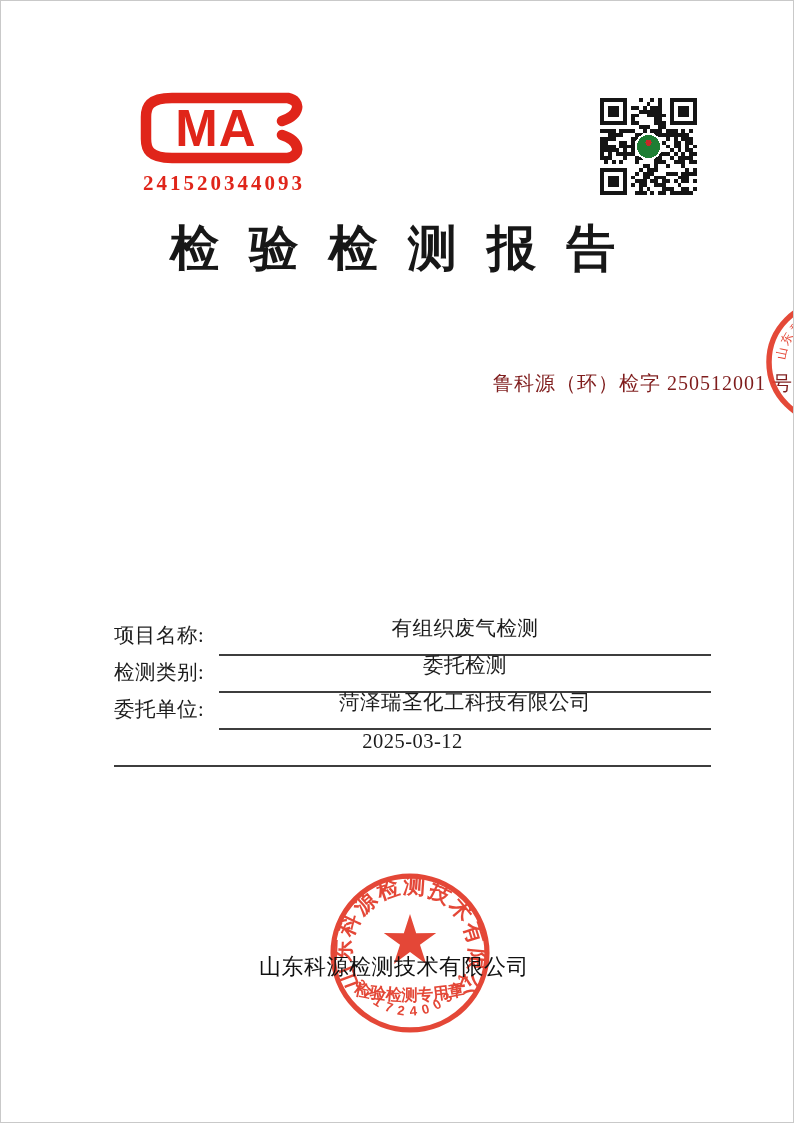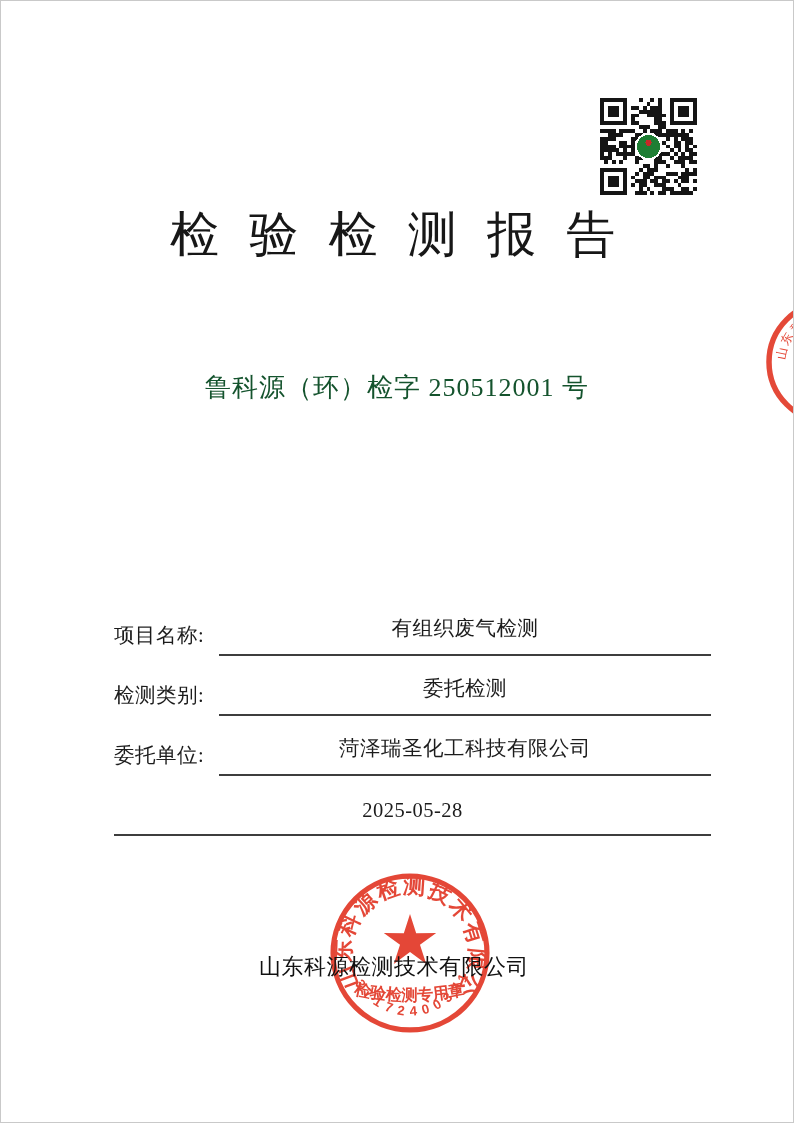"MA" div.cma-block { html: none -> <div> <svg> <path></path> <text>MA</text> </svg> <div>241520344093</div> </div> }
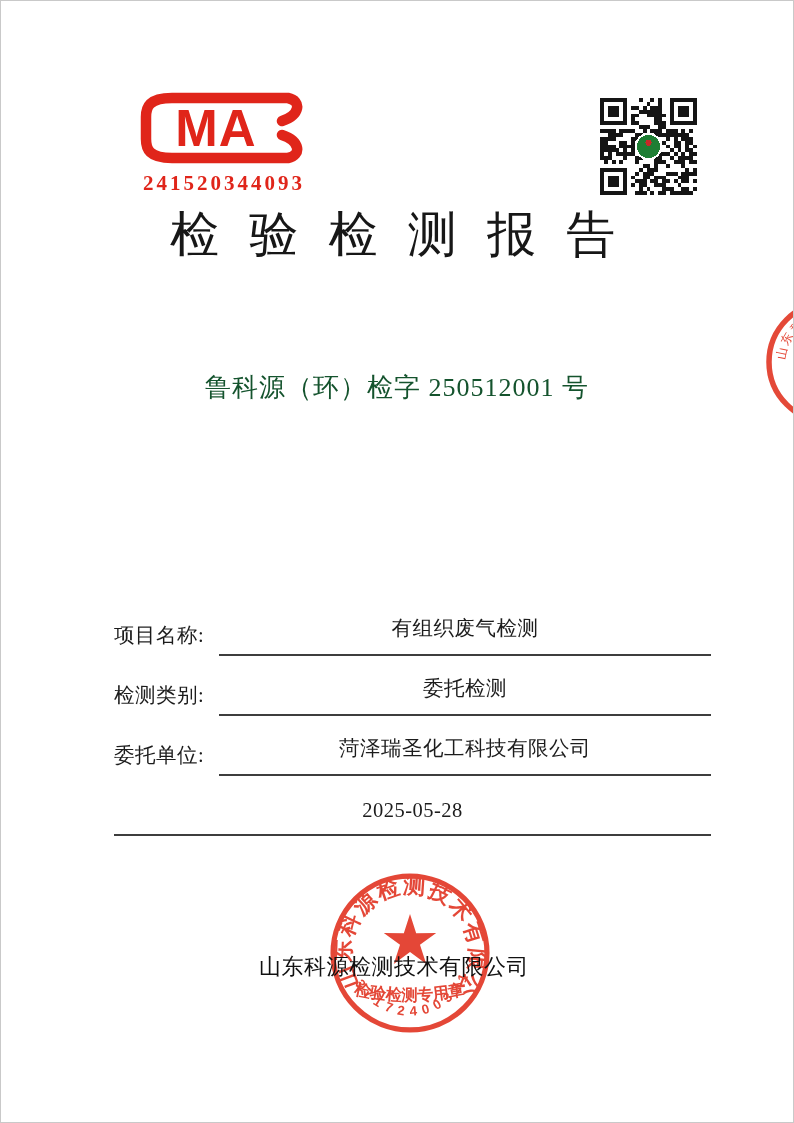"检 验 检 测 报" .report-title { font-weight: normal -> bold; margin: 0 -> 14px }
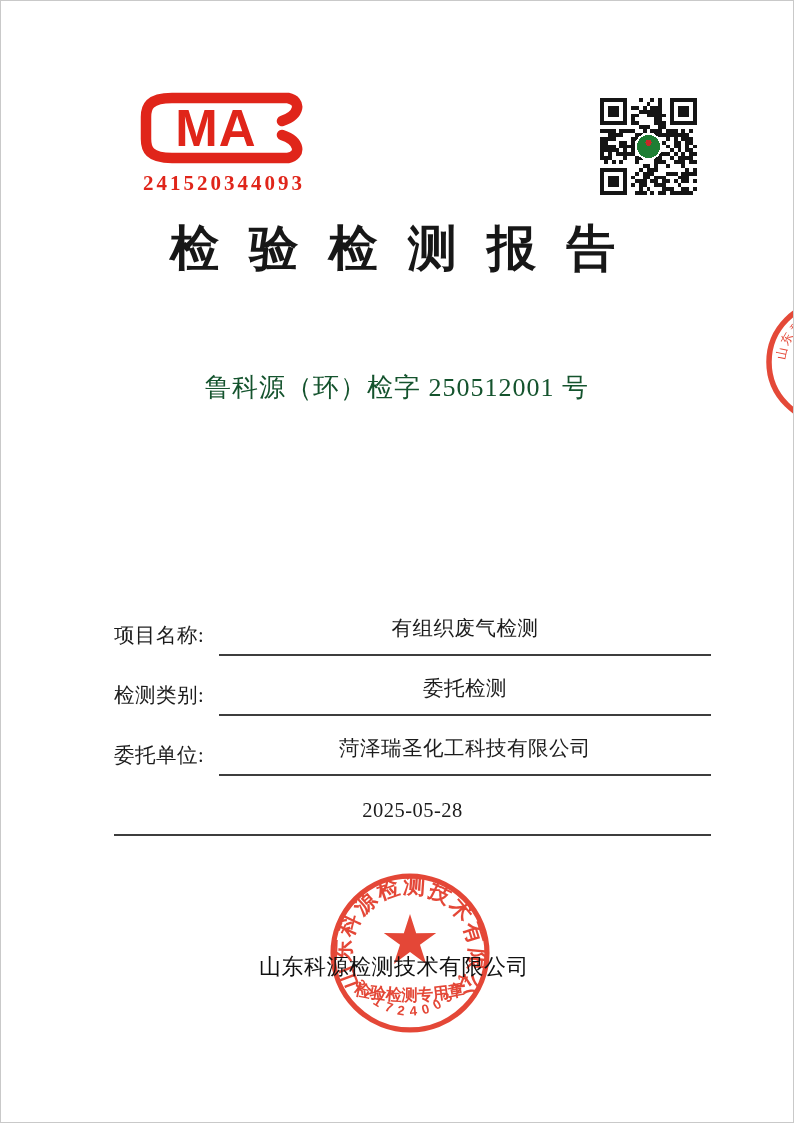"鲁科源（环）检字 250512001 号" .report-no { color: #14532d -> #7f1d1d; font-size: 26px -> 20px; text-align: center -> right }
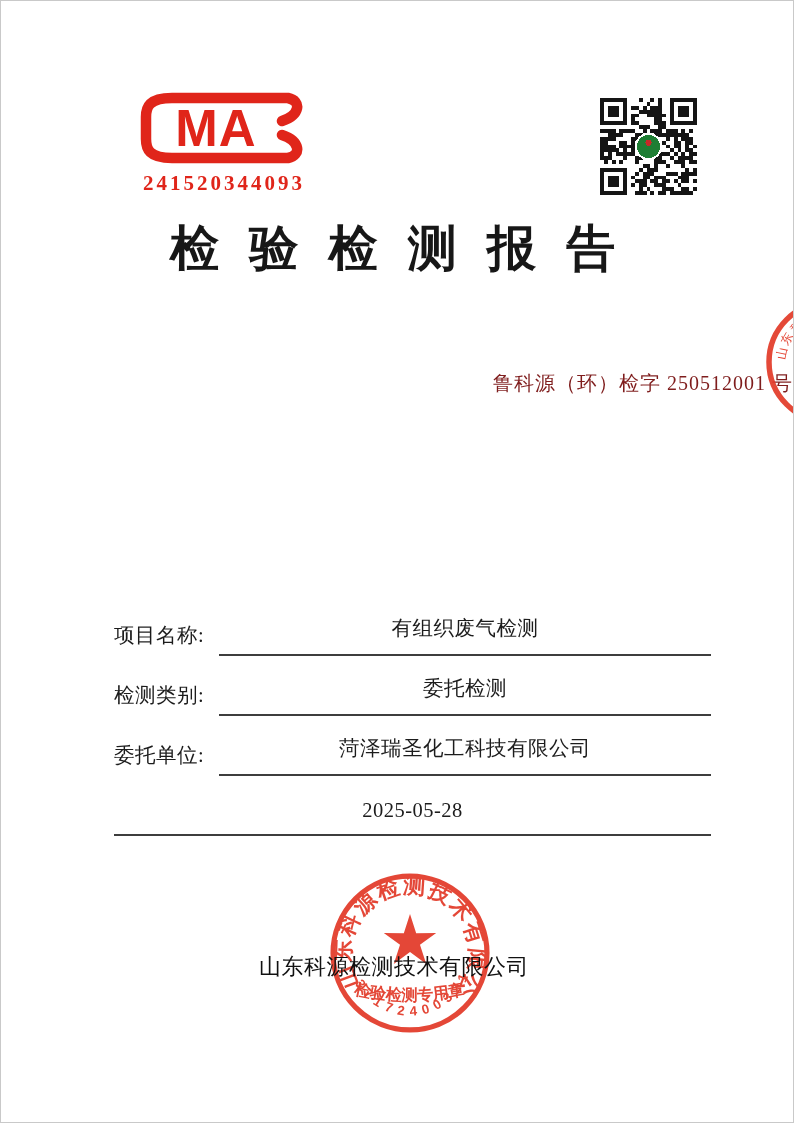"项目名称:" .field-row { margin-bottom: 25px -> 2px }
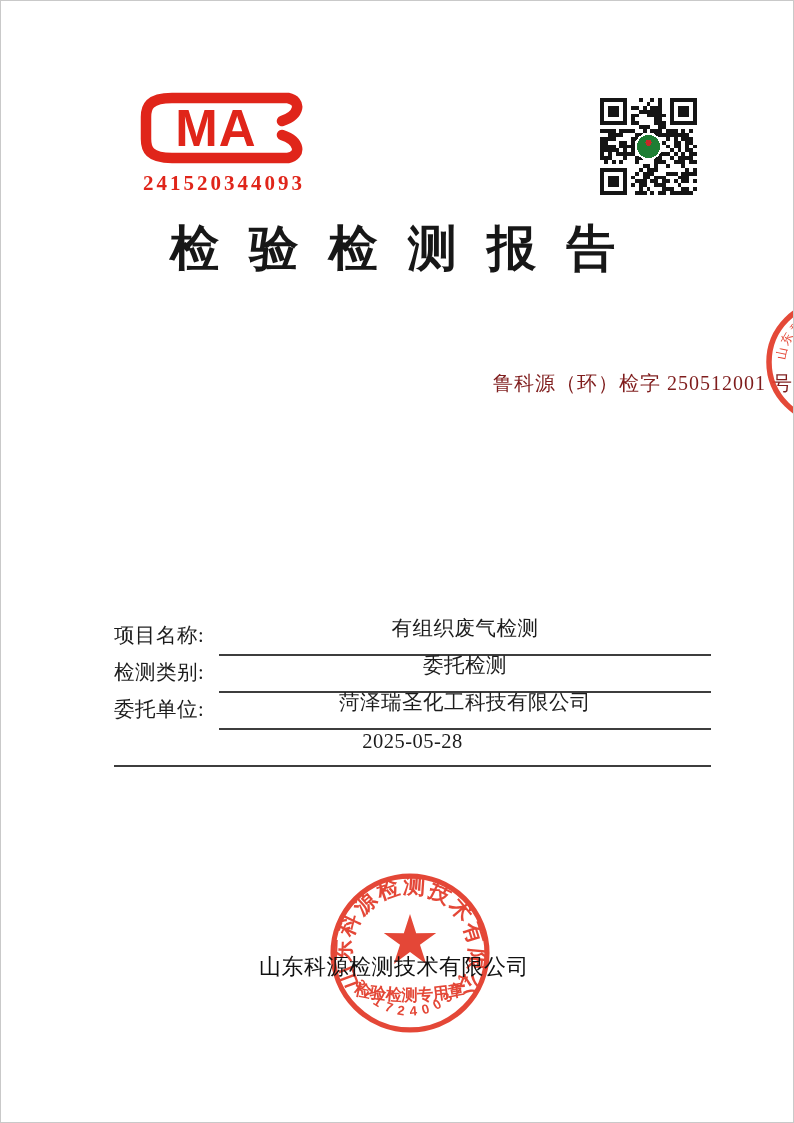"2025-05-28" span.field-value { text: 2025-05-28 -> 2025-03-12 }
